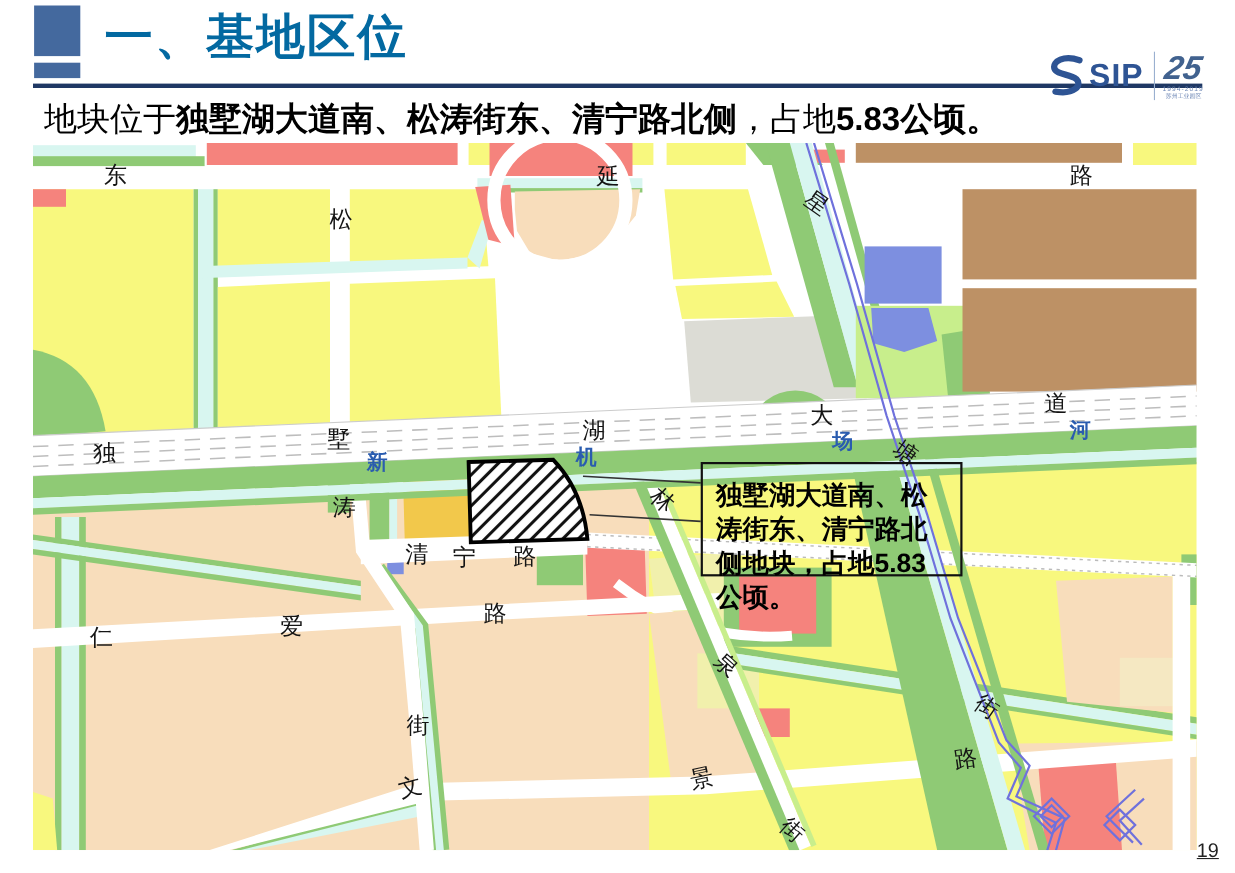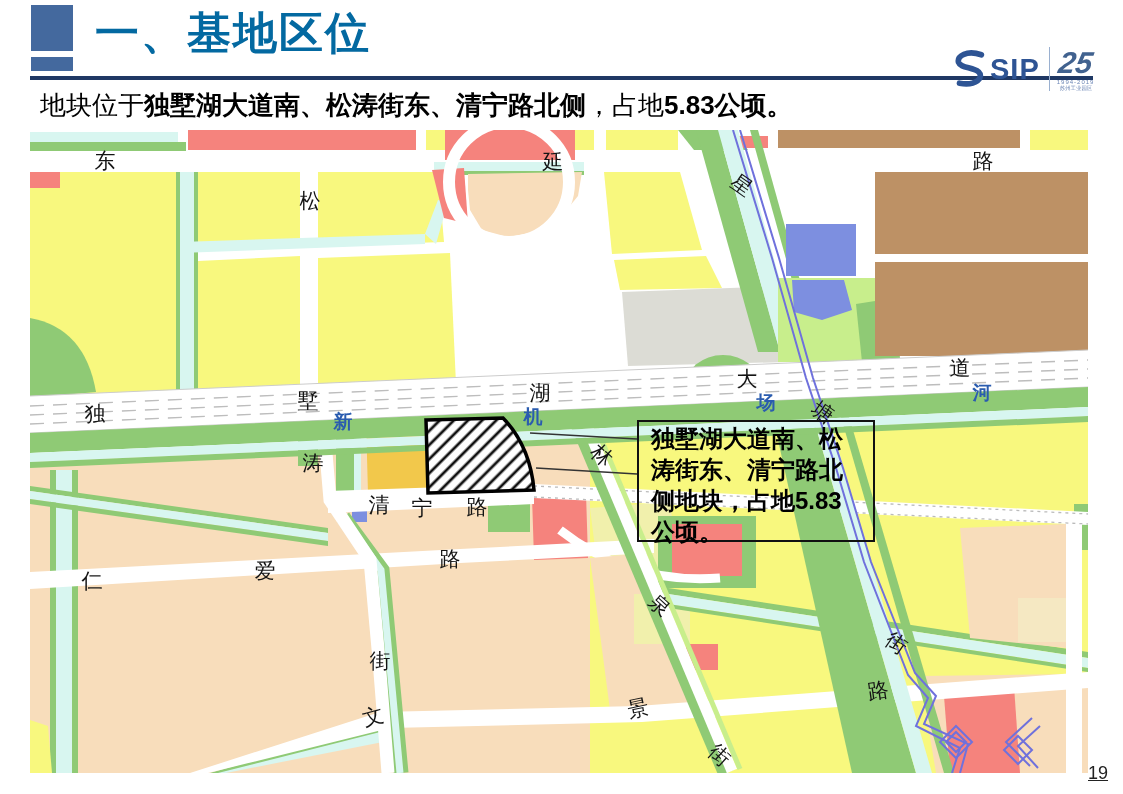"地块位于独墅湖大道南、松涛街东、清宁路北侧，占地5.83公顷。" .subtitle { font-size: 26px -> 30px }
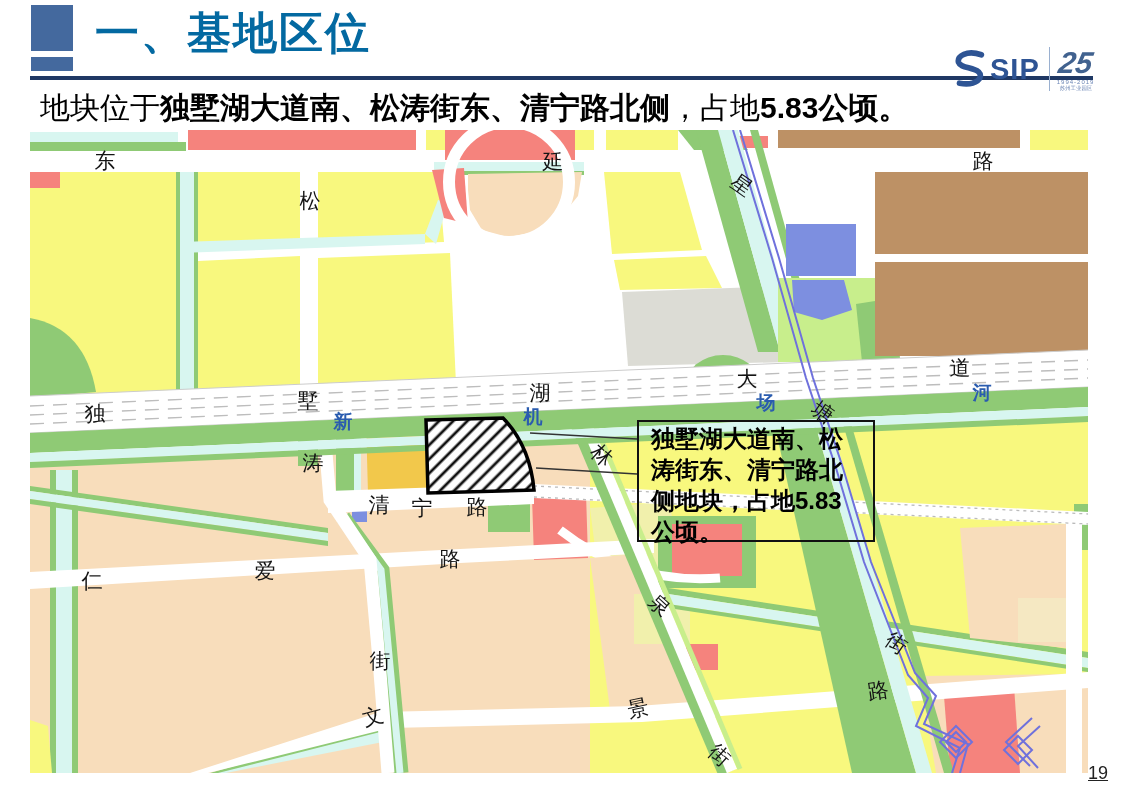"独墅湖大道南、松涛街东、清宁路北侧地块，占地5.83公顷。" .callout { height: 122px -> 104px; padding: 1px 12px 0 12px -> 13px 12px 0 12px }
